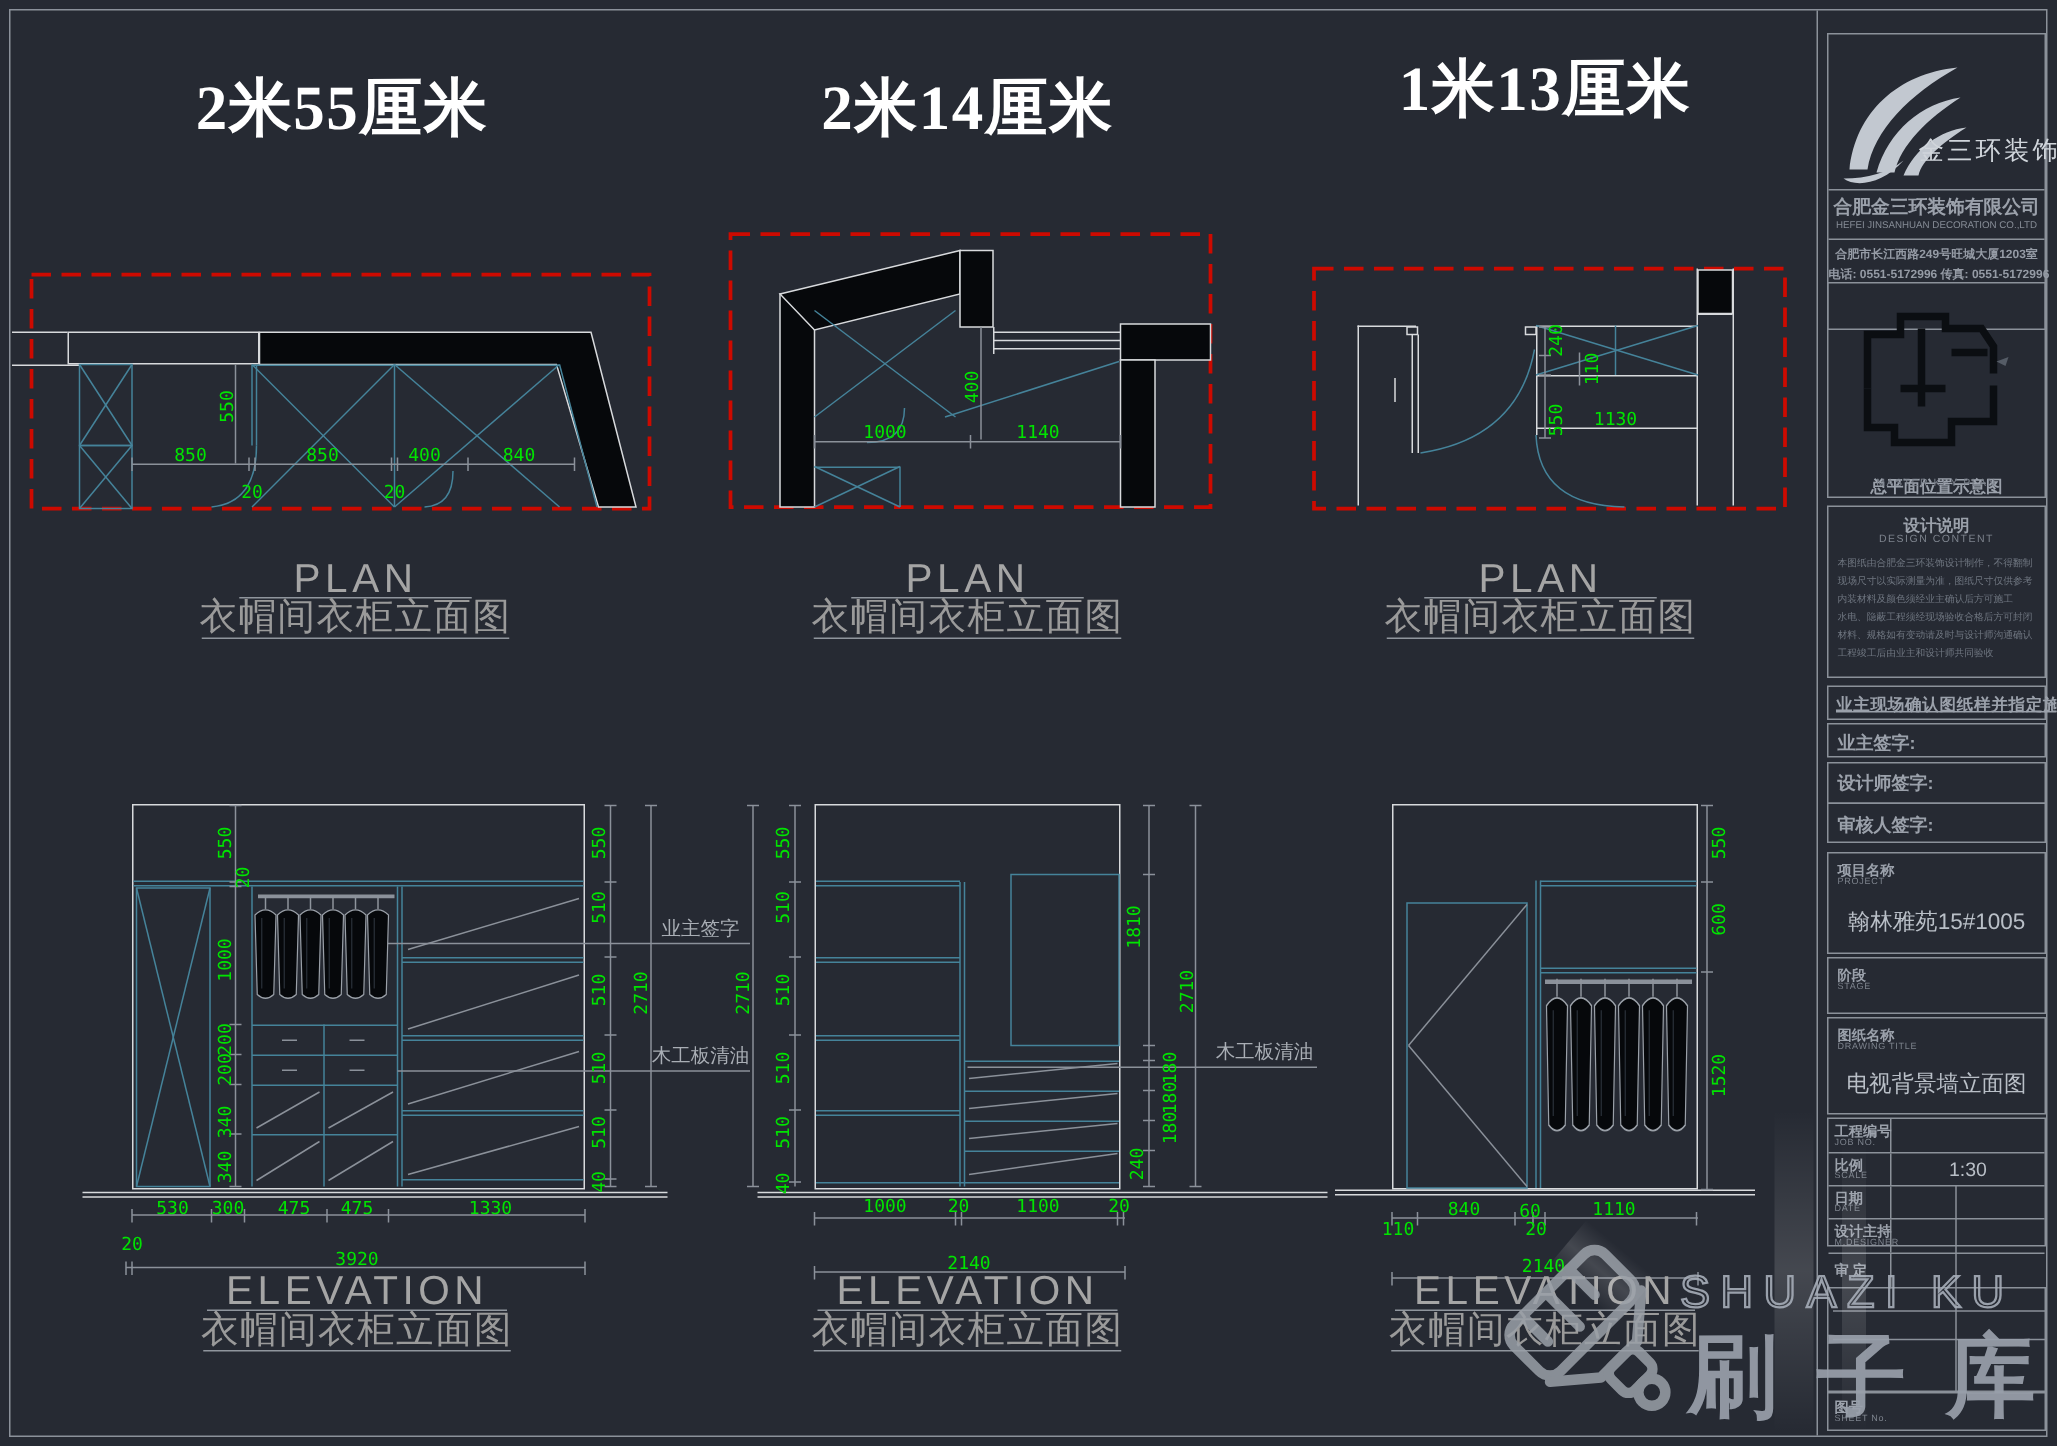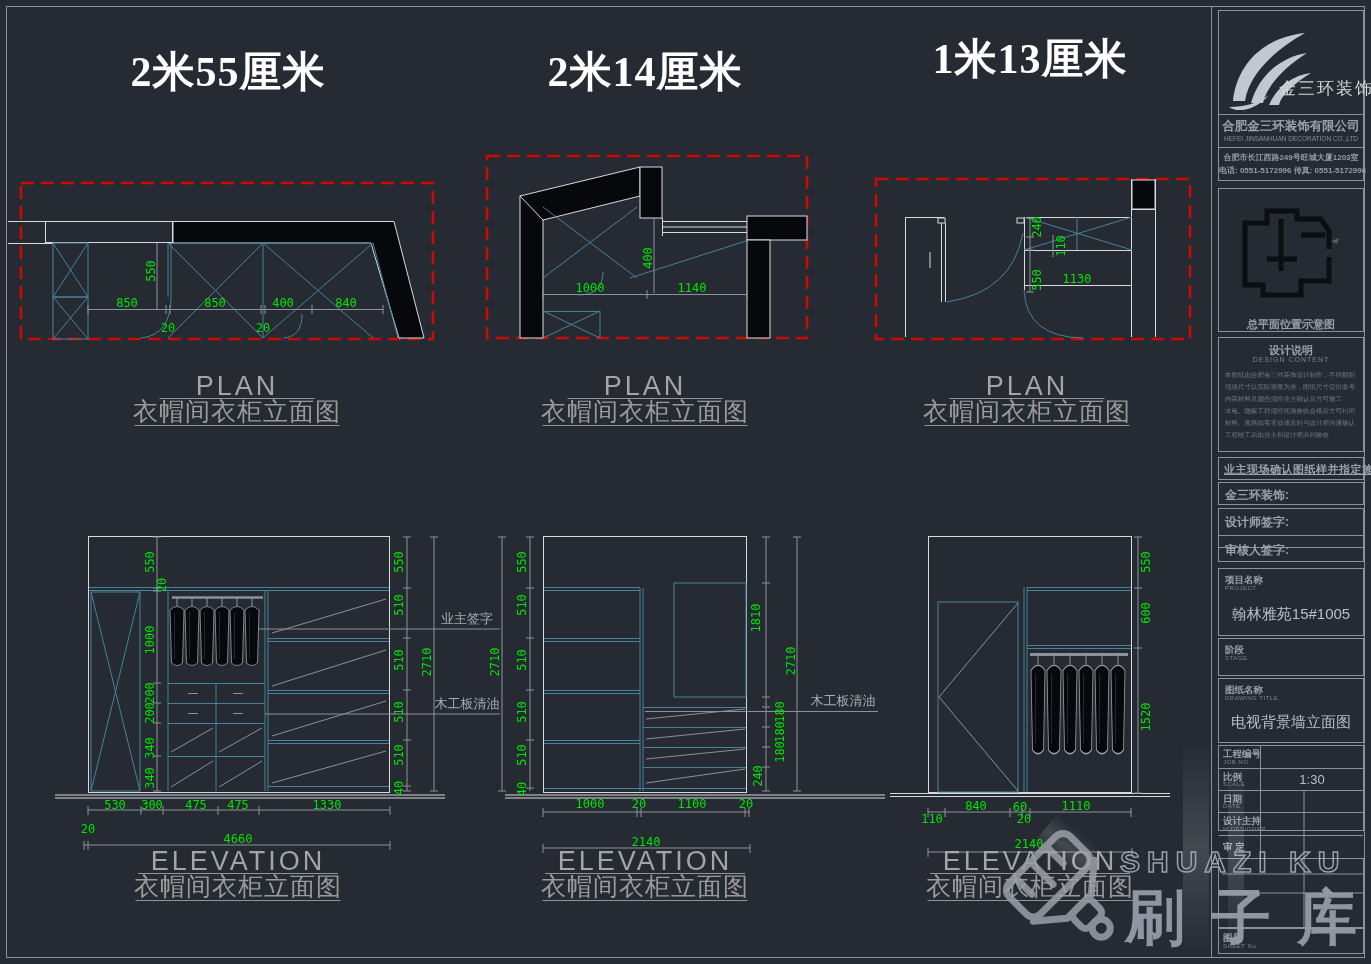"金三环装饰" div.panel { height: 171px -> 198px; top: 10px -> 22px }
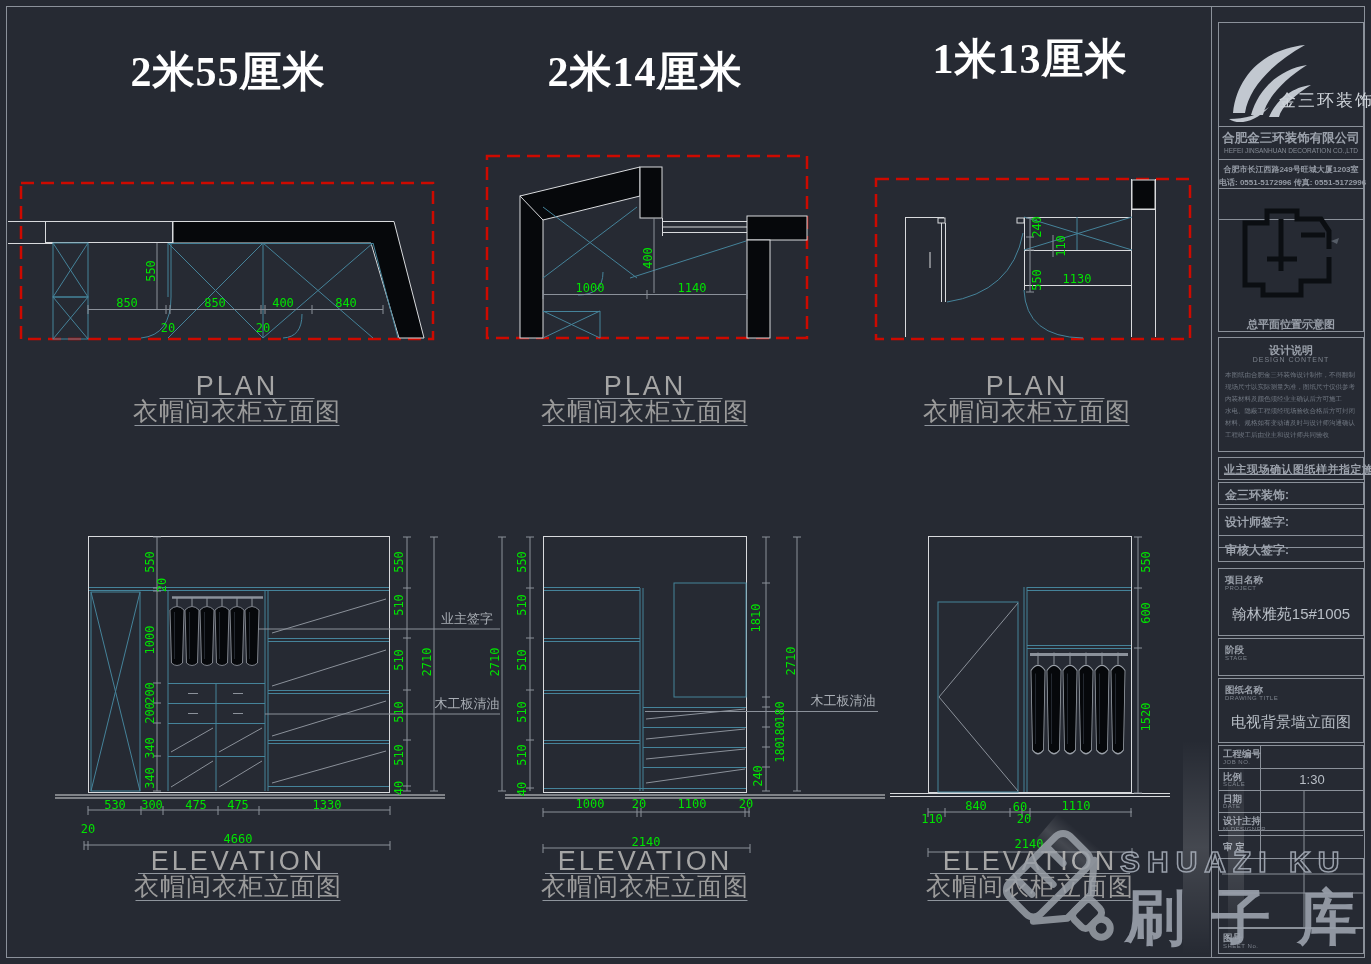"金三环装饰:" span.tb-sign { text: 金三环装饰 -> 业主签字 }
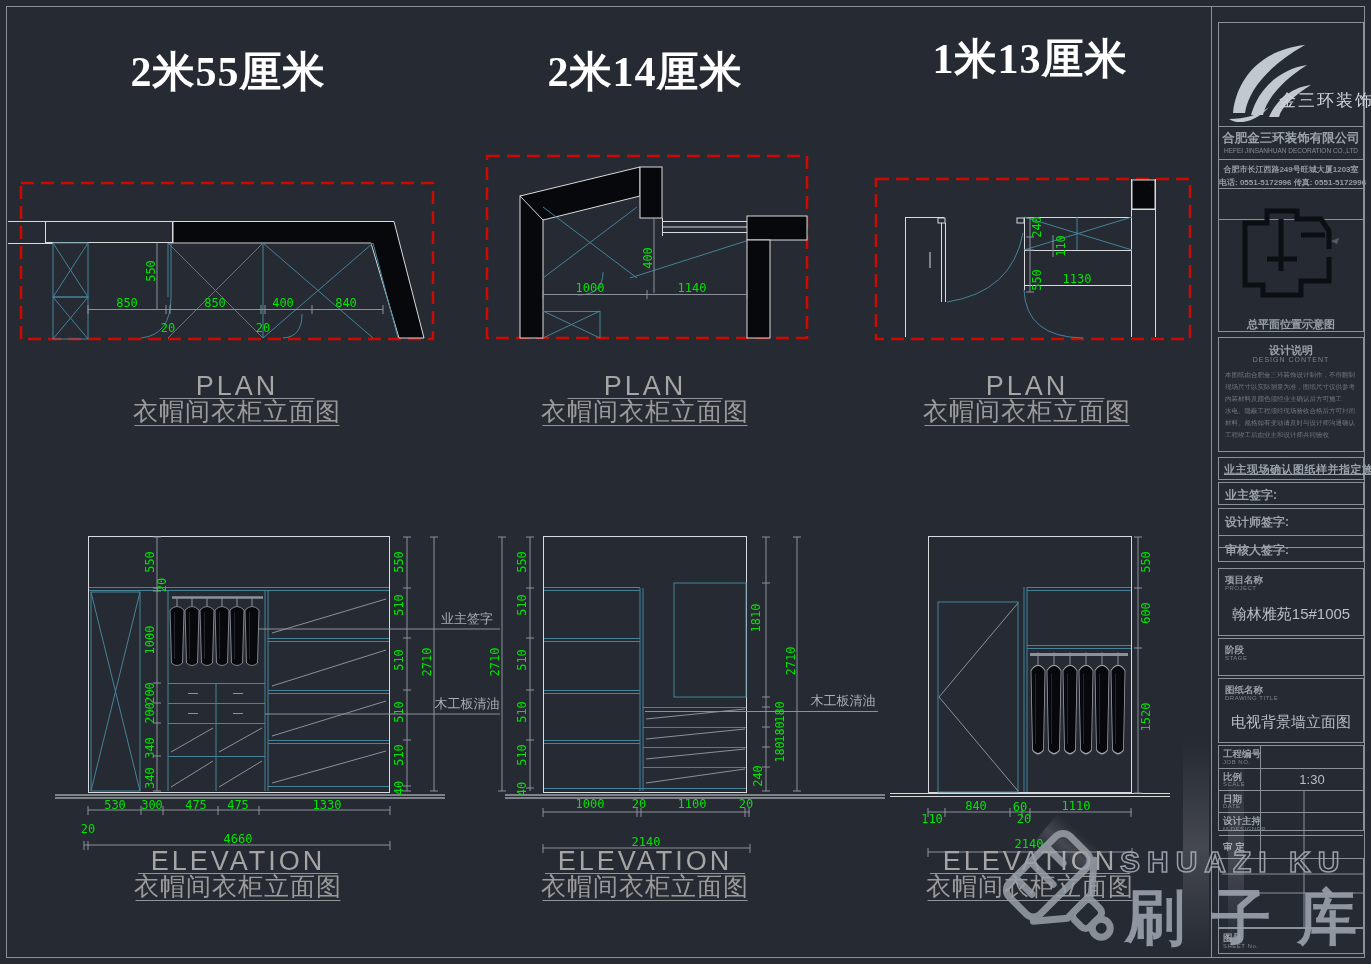"设计师签字:" div.panel { height: 40px -> 28px }
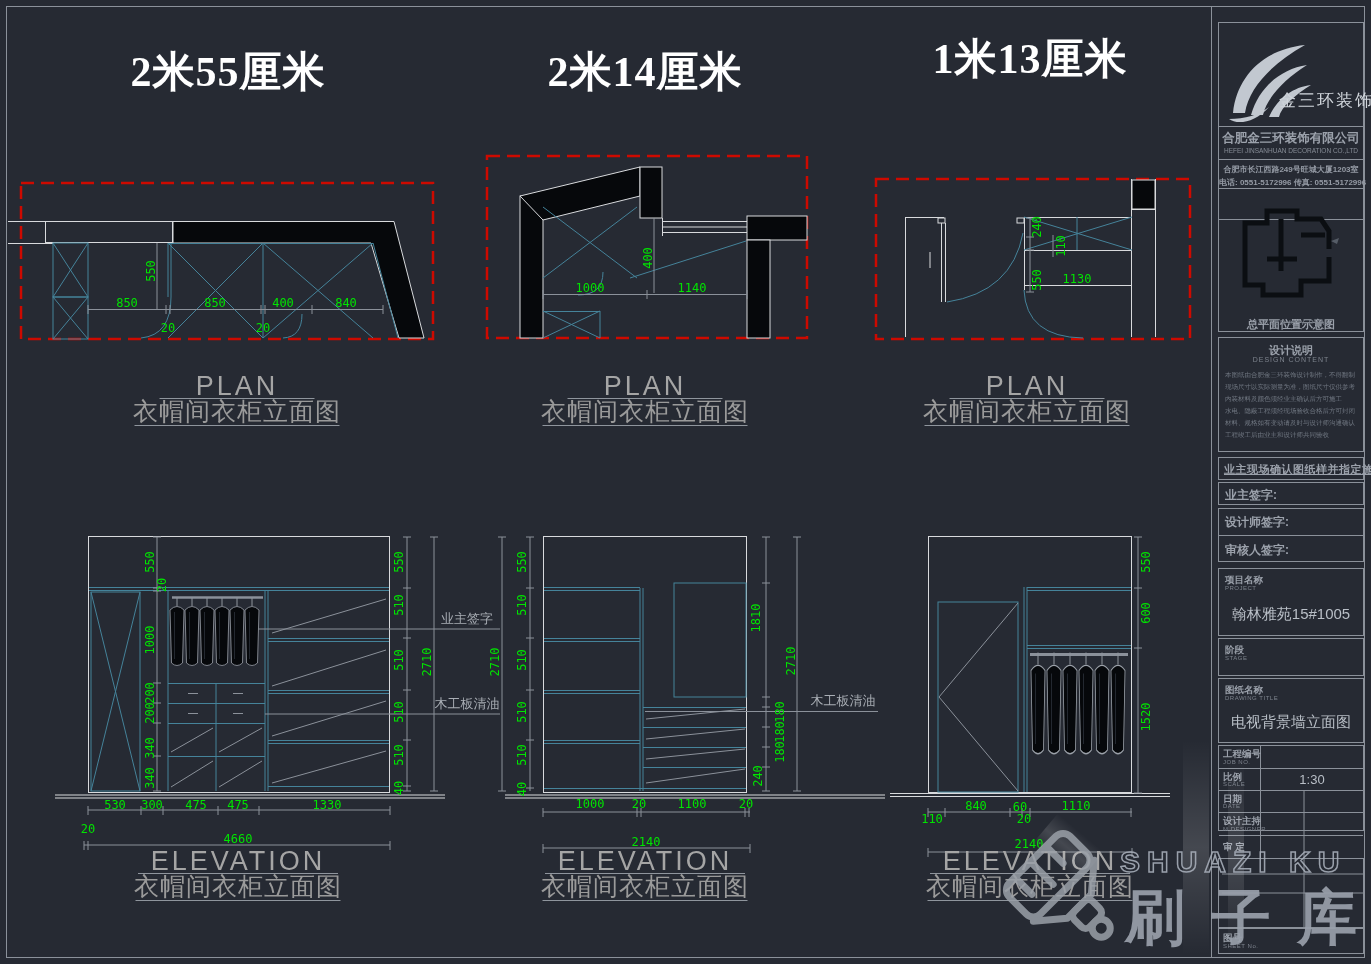"4660" span.dim { text: 4660 -> 3920 }
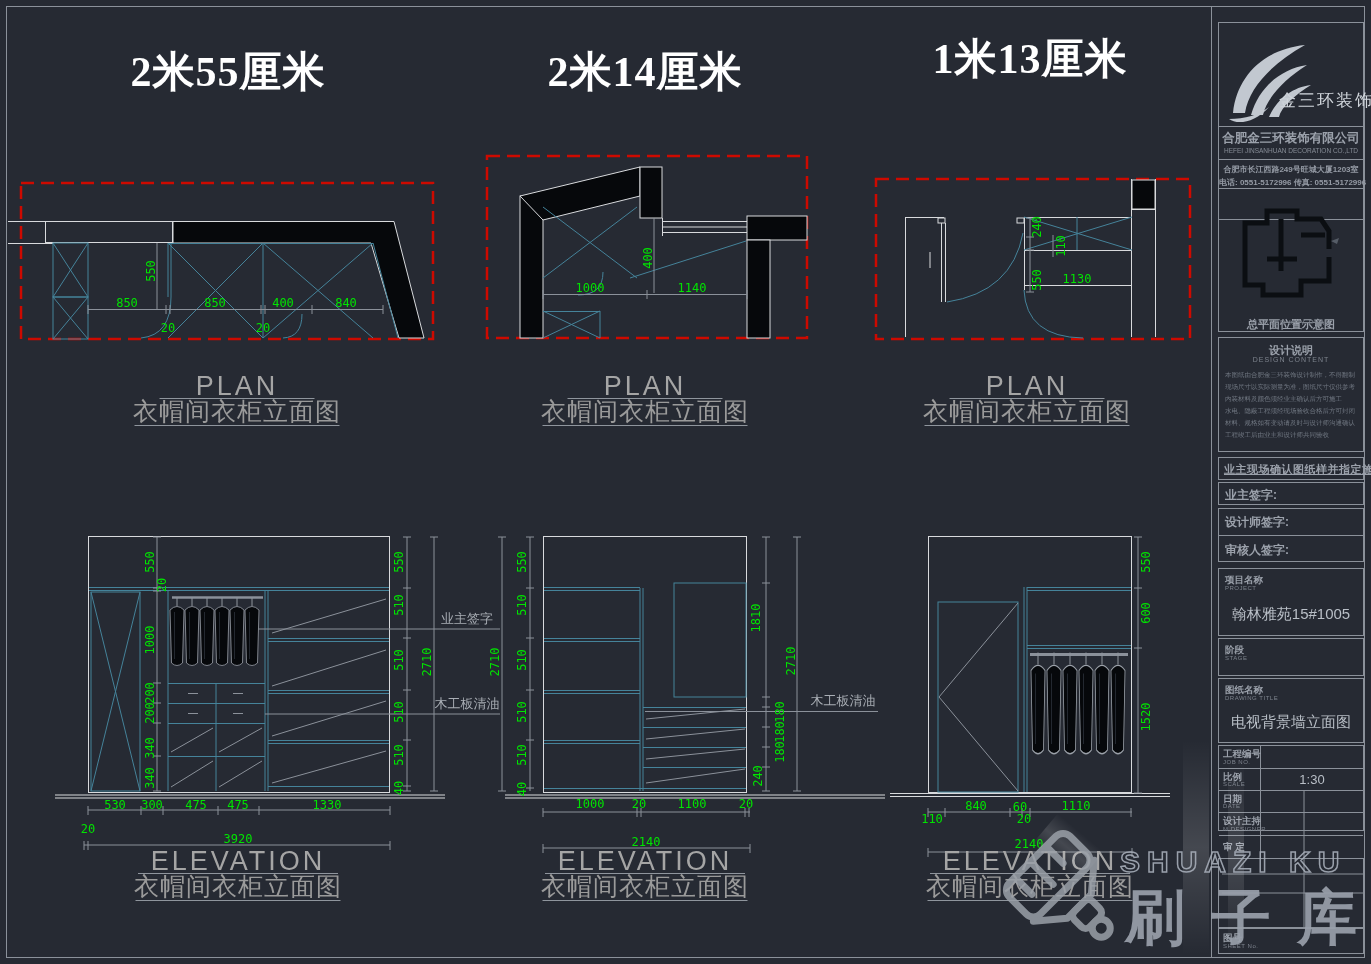"SHUAZI KU" .wm-en { font-weight: bold -> normal }
